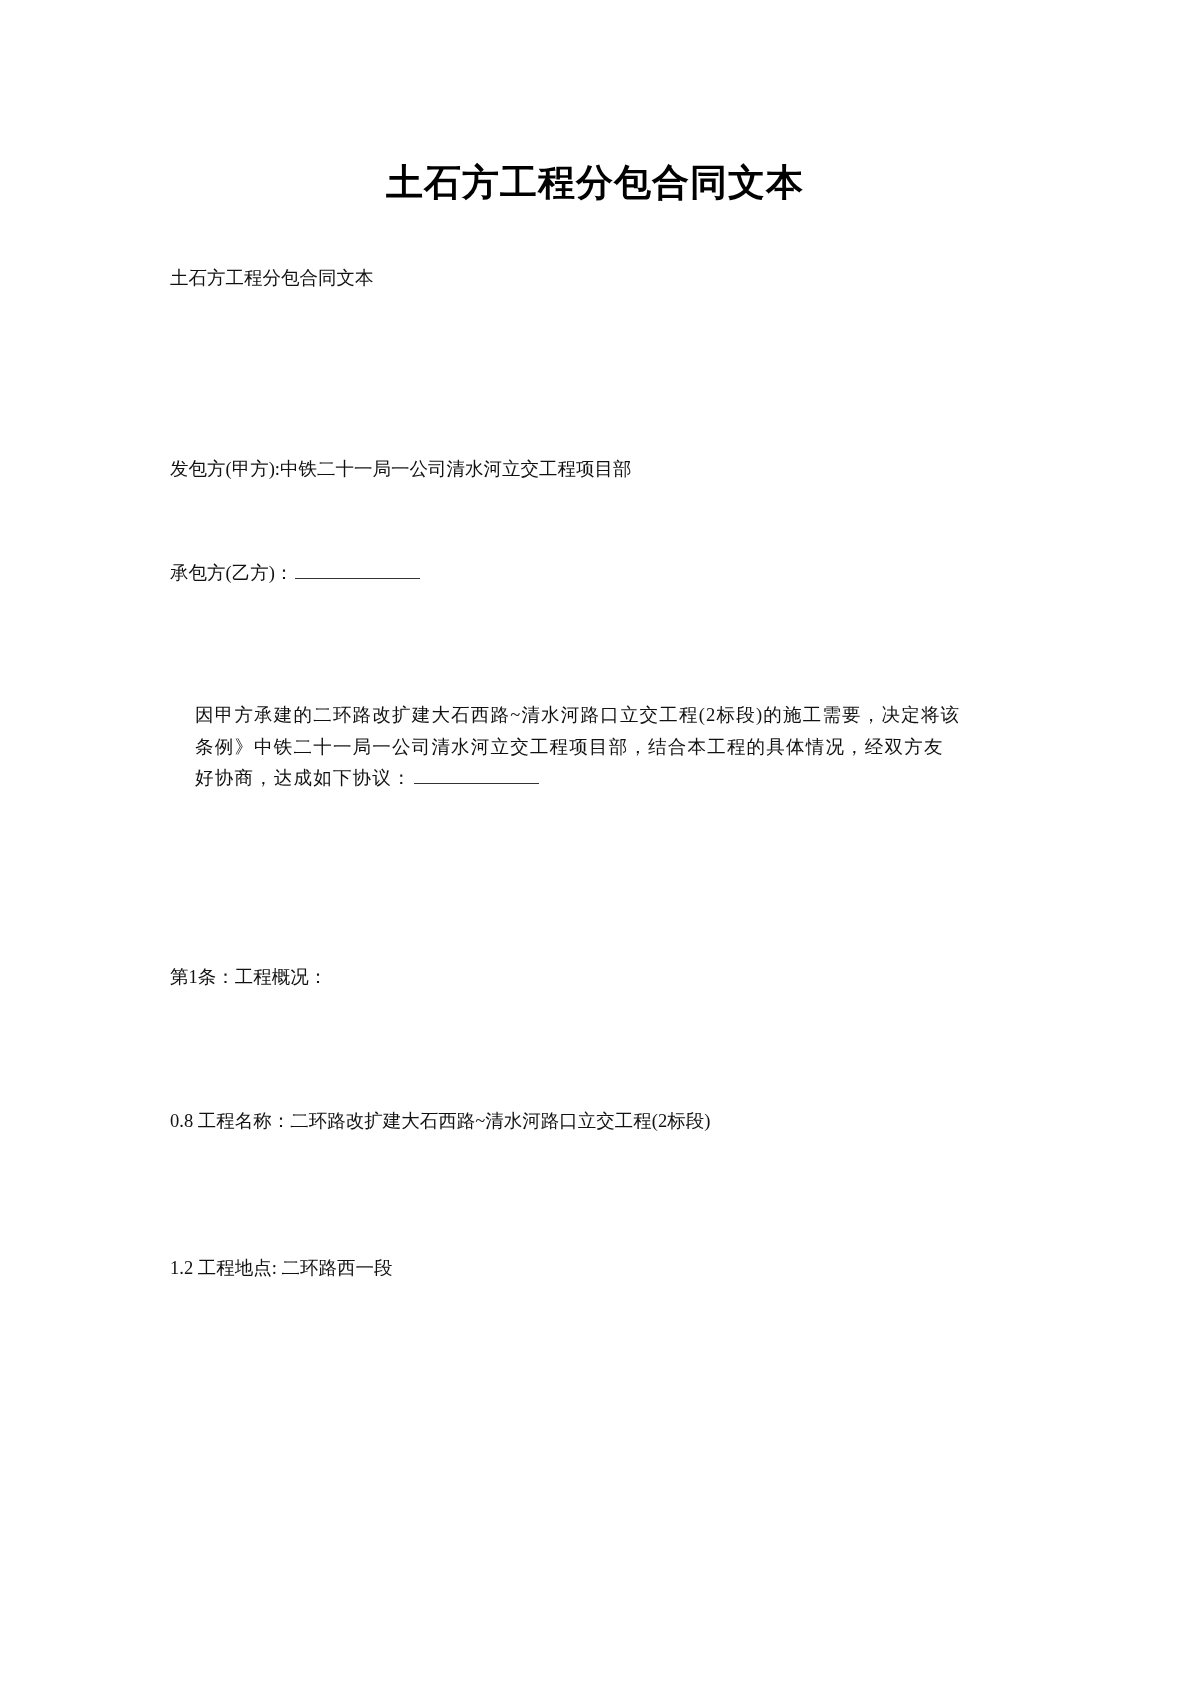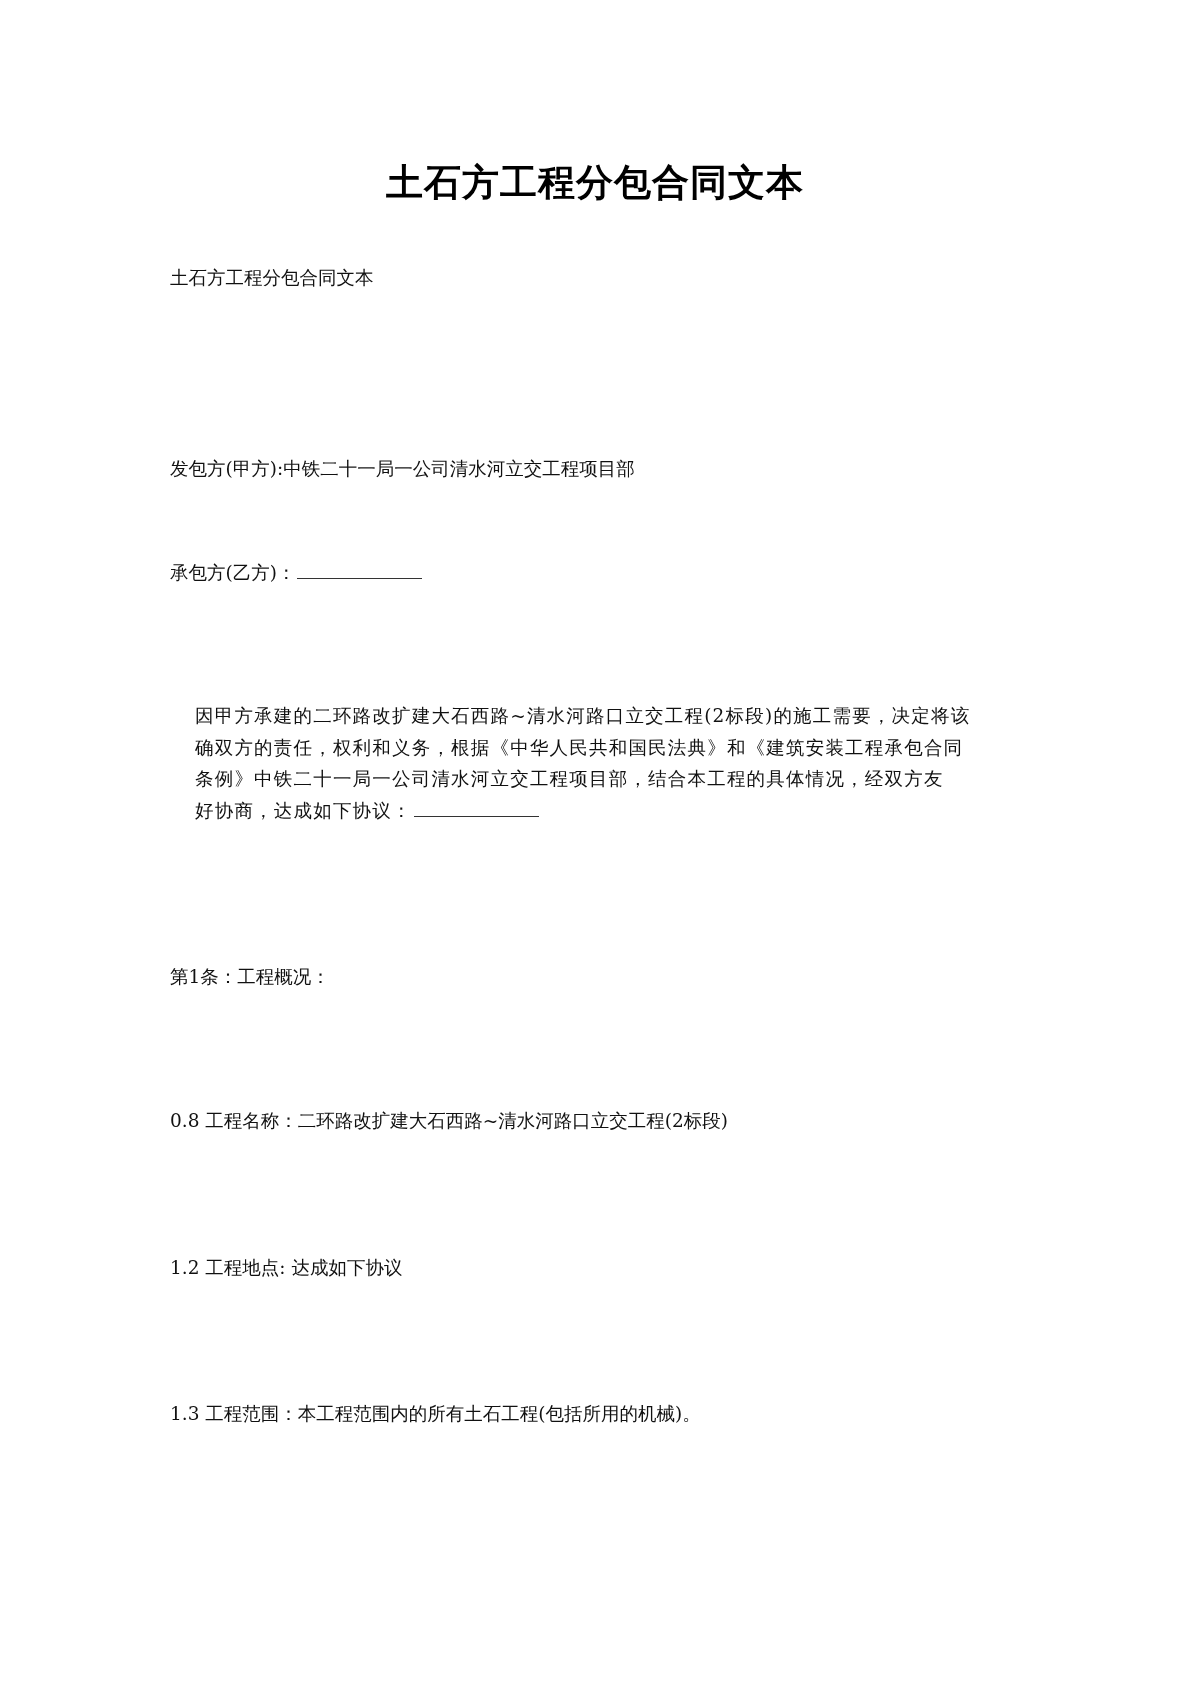"土石方工程分包合同文本" .page { font-family: none -> Liberation Serif, serif }
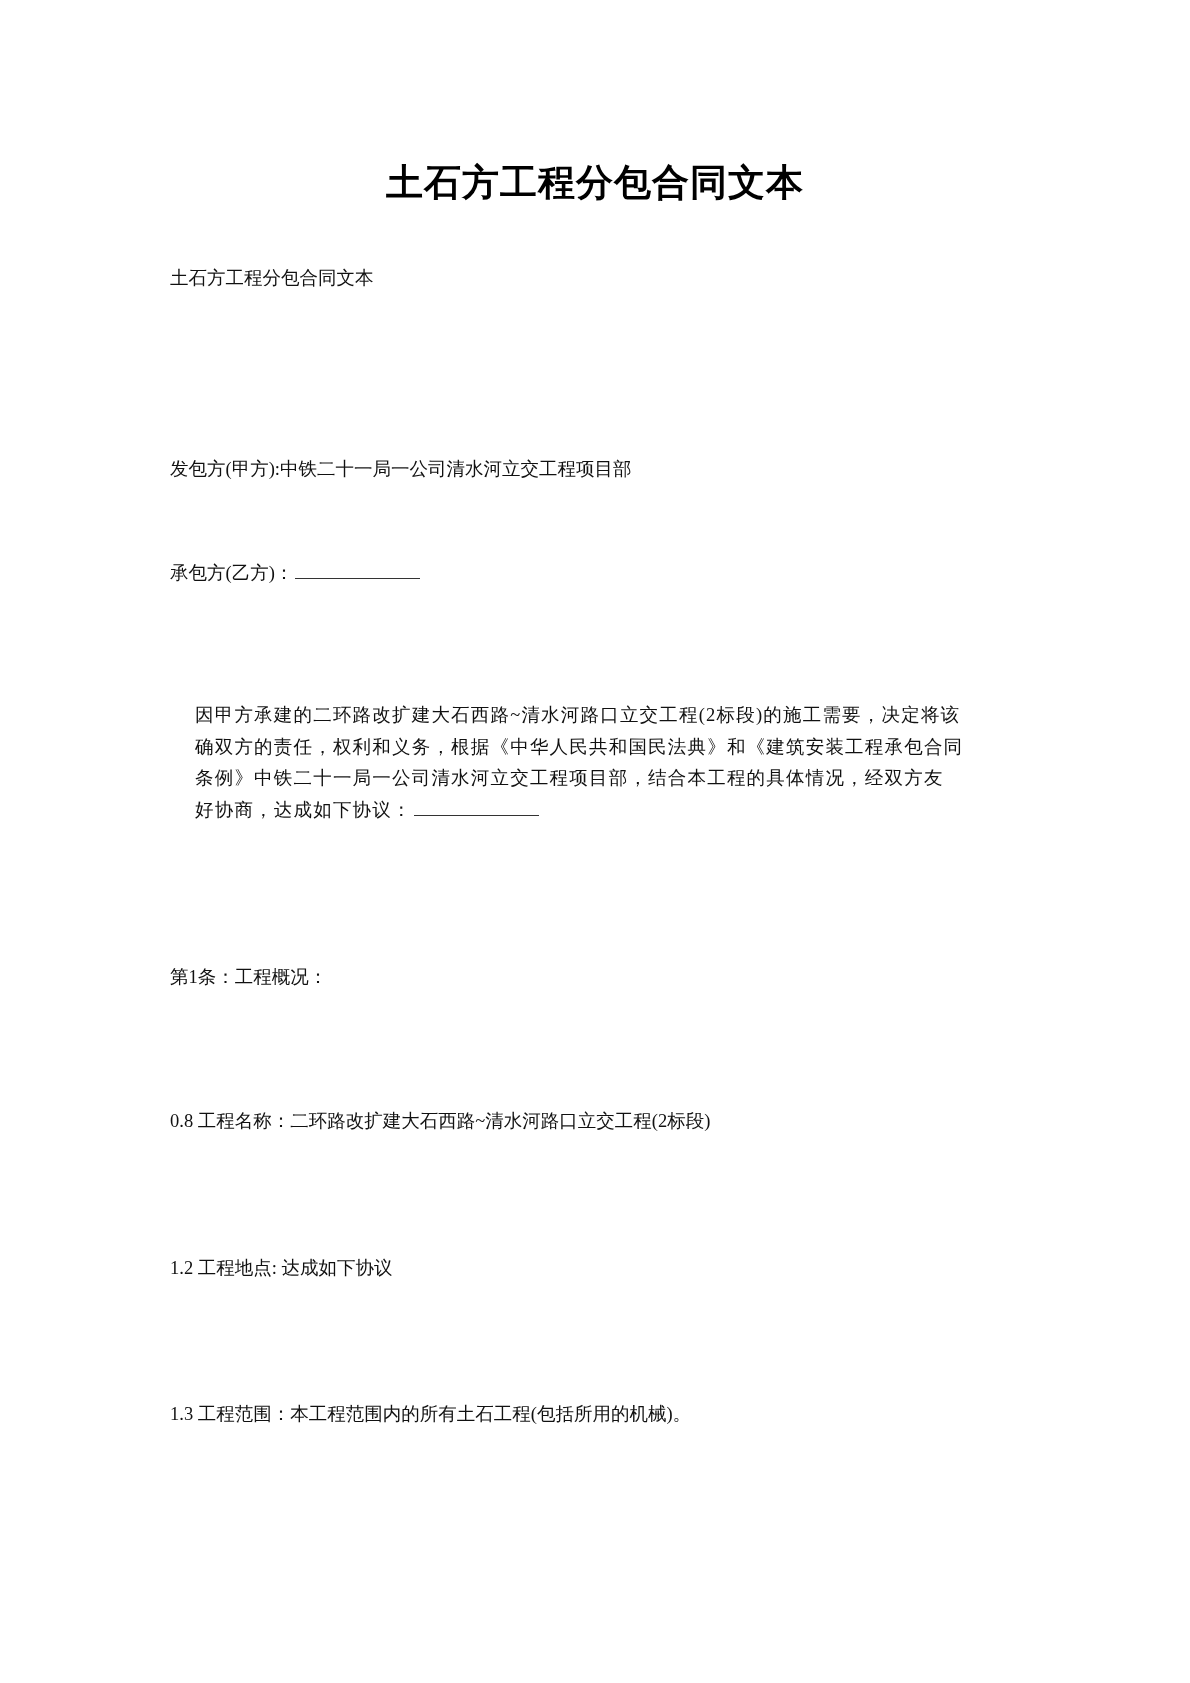"确双方的责任，权利和义务，根据《中华人民共和国民法典》和《建筑安装工程承包合同" div { html: <div>确双方的责任，权利和义务，根据《中华人民共和国民法典》和《建筑安装工程承包合同</div> -> none }
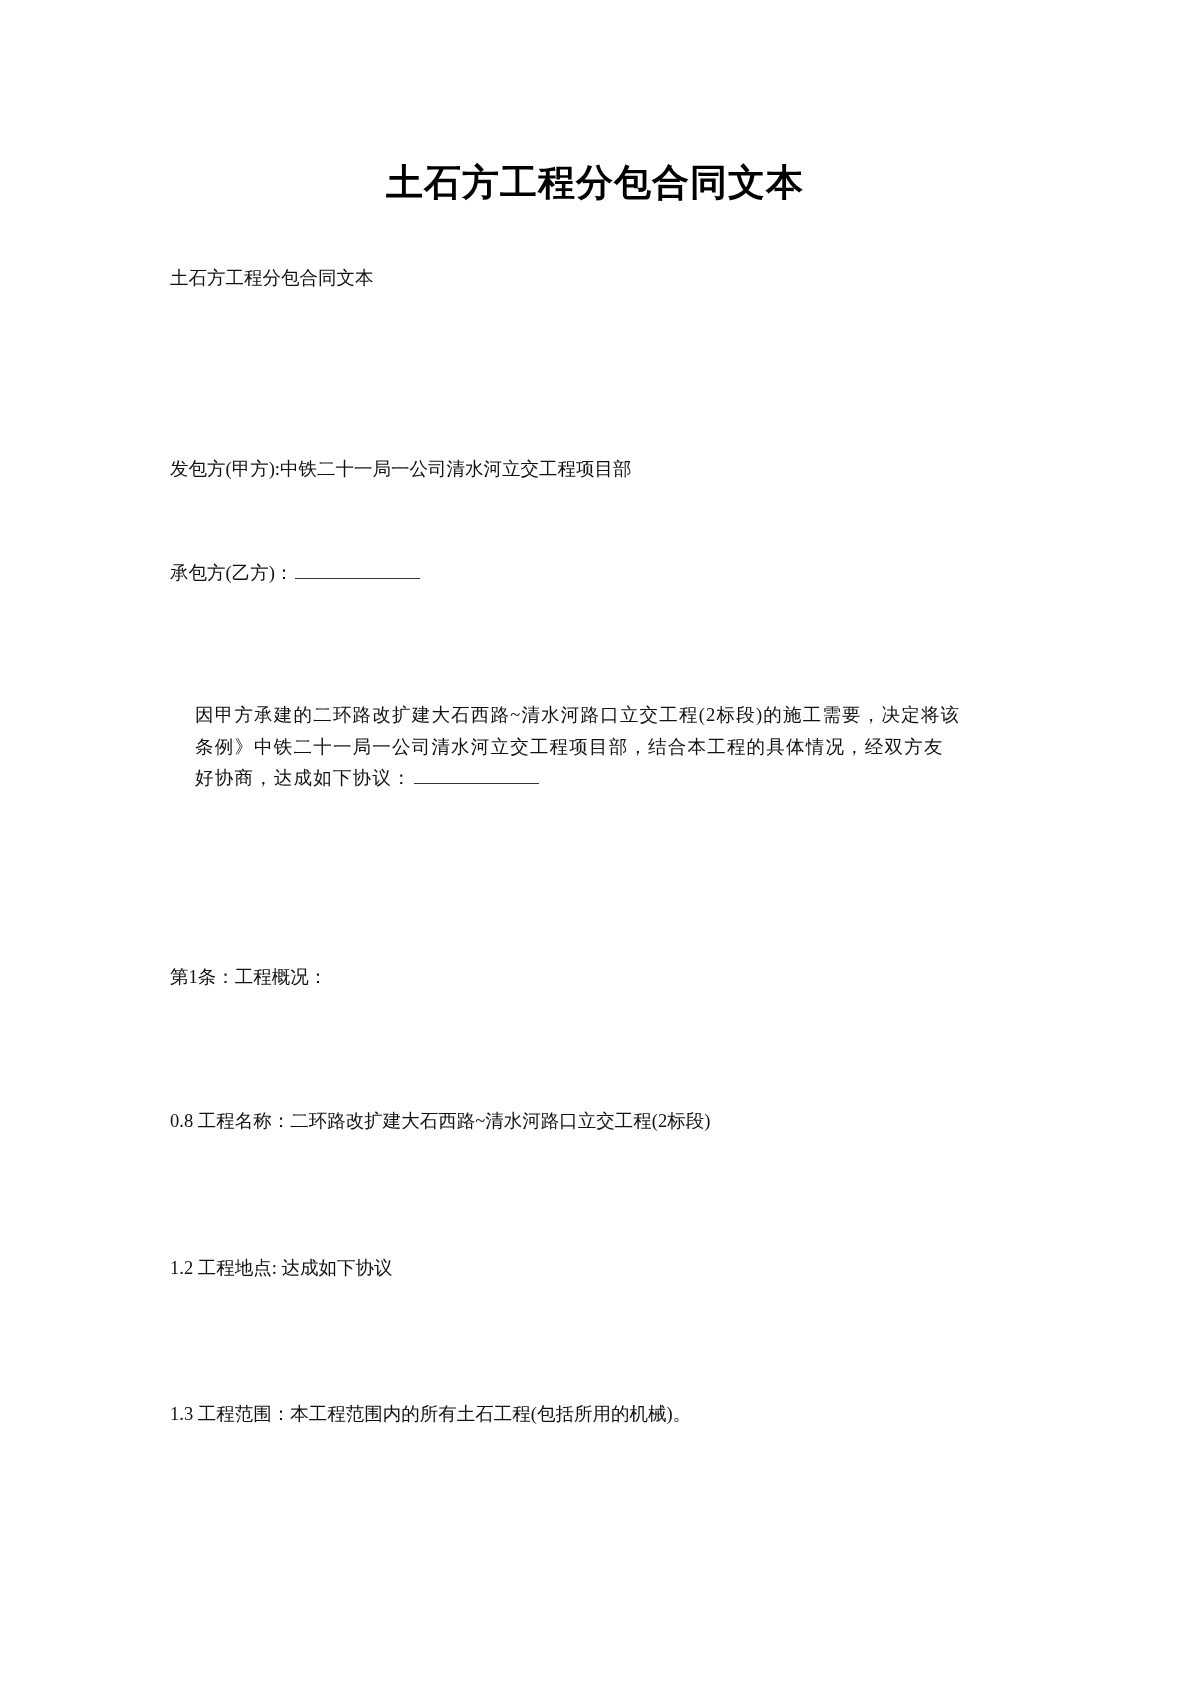"达成如下协议" span { text: 达成如下协议 -> 二环路西一段 }
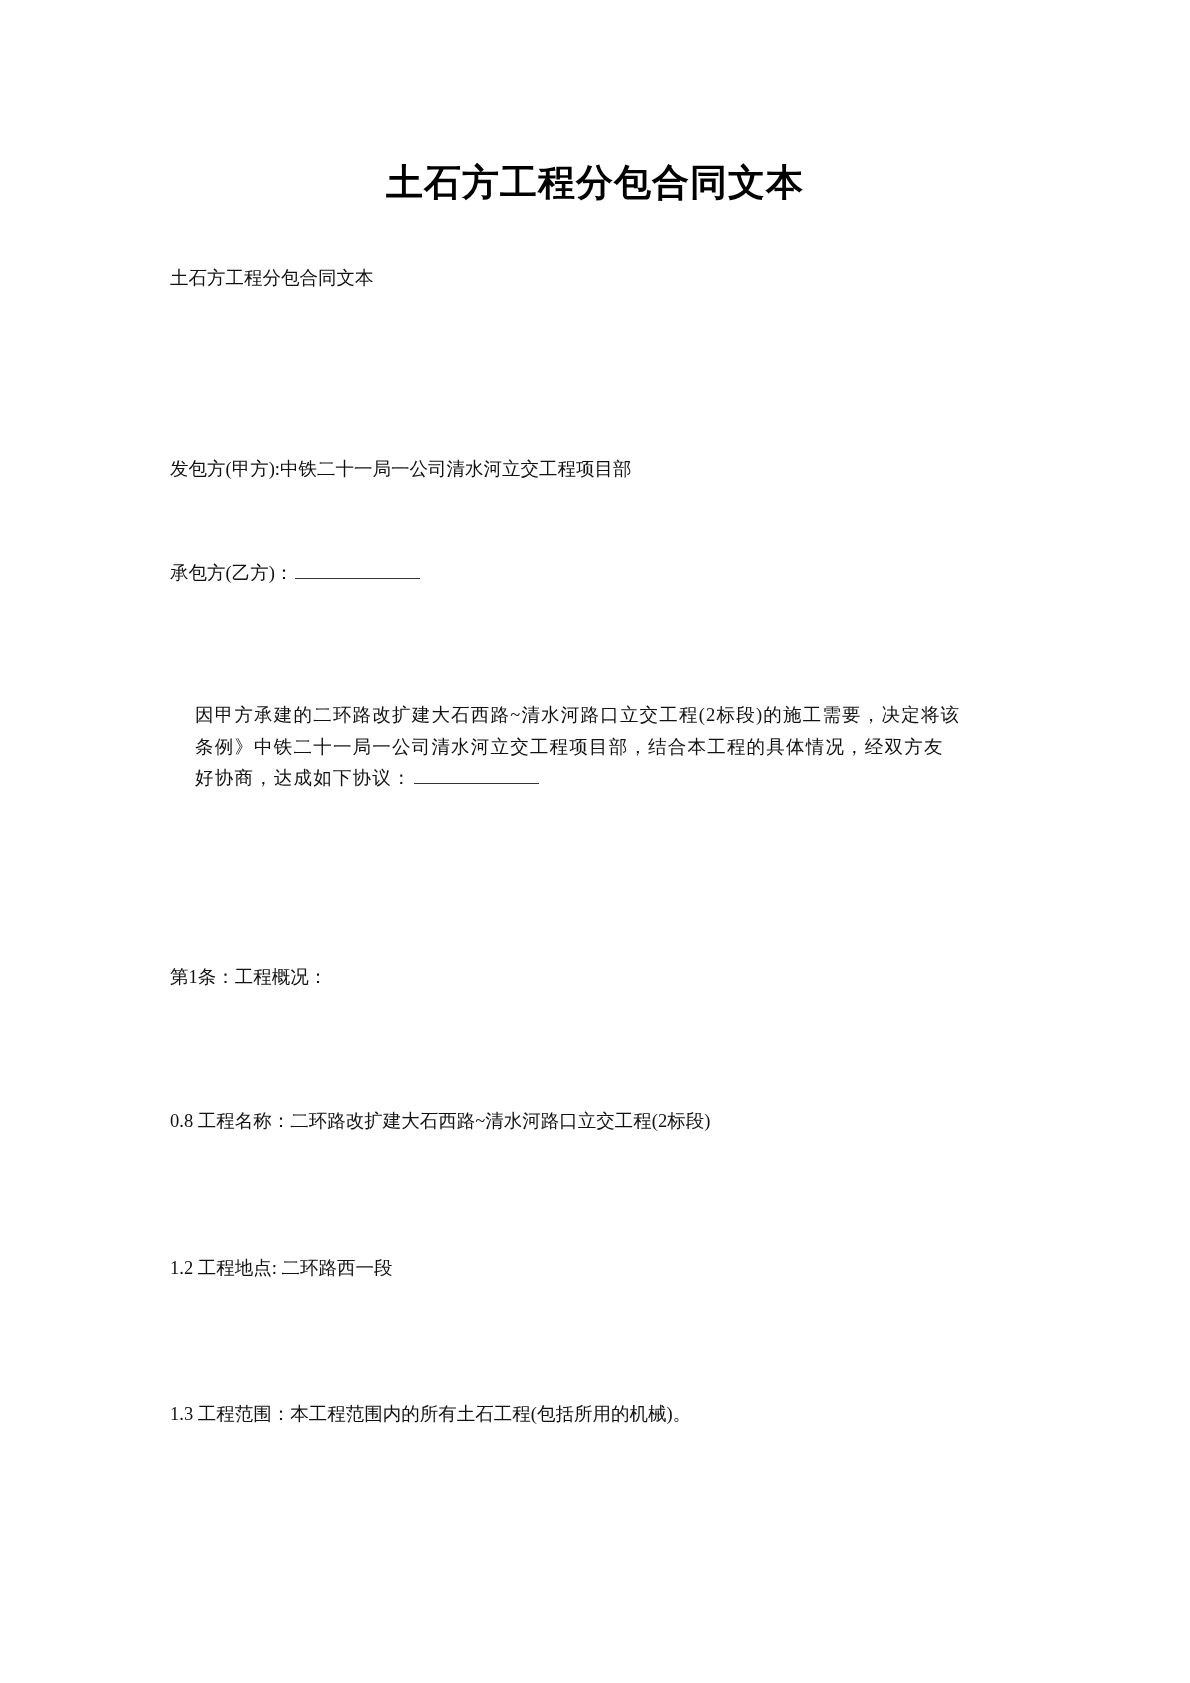"1.3 工程范围：本工程范围内的所有土石工程(包括所用的机械)。" div.line { html: <div> <span>1.3</span> <span>工程范围：</span><span>本工程范围内的所有土石工程(包括所用的机械)。</span> </div> -> none }
